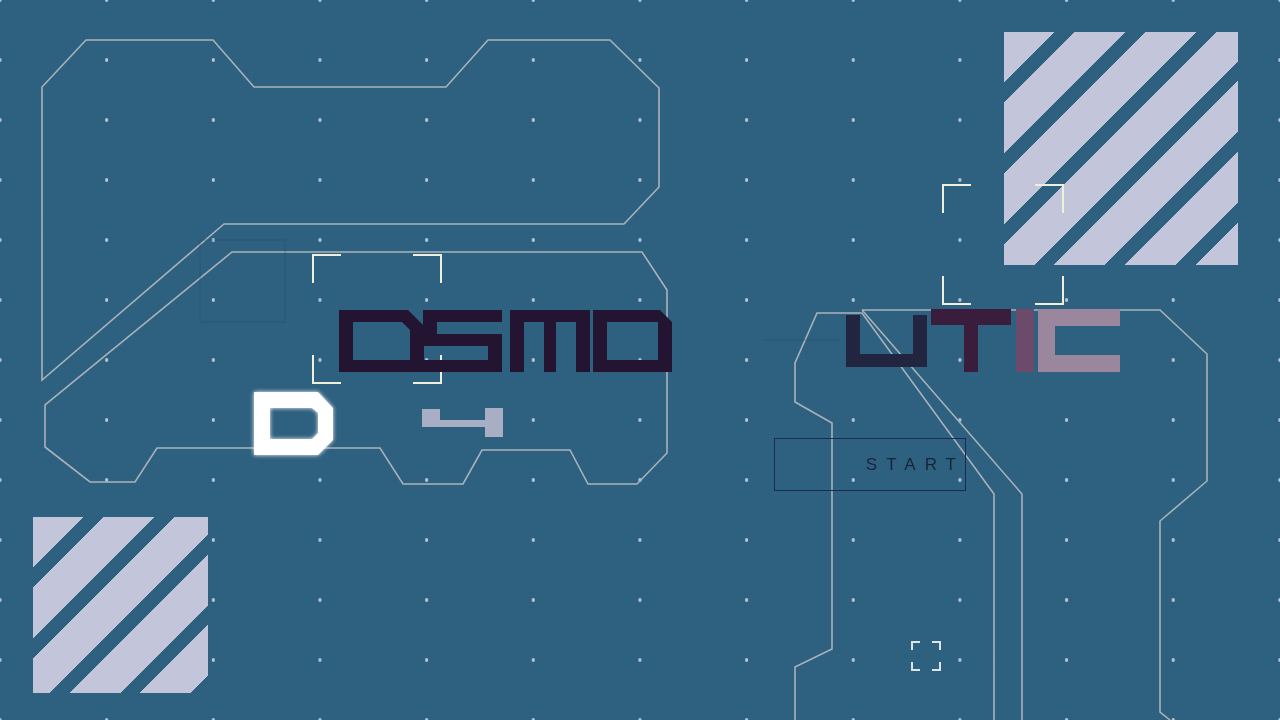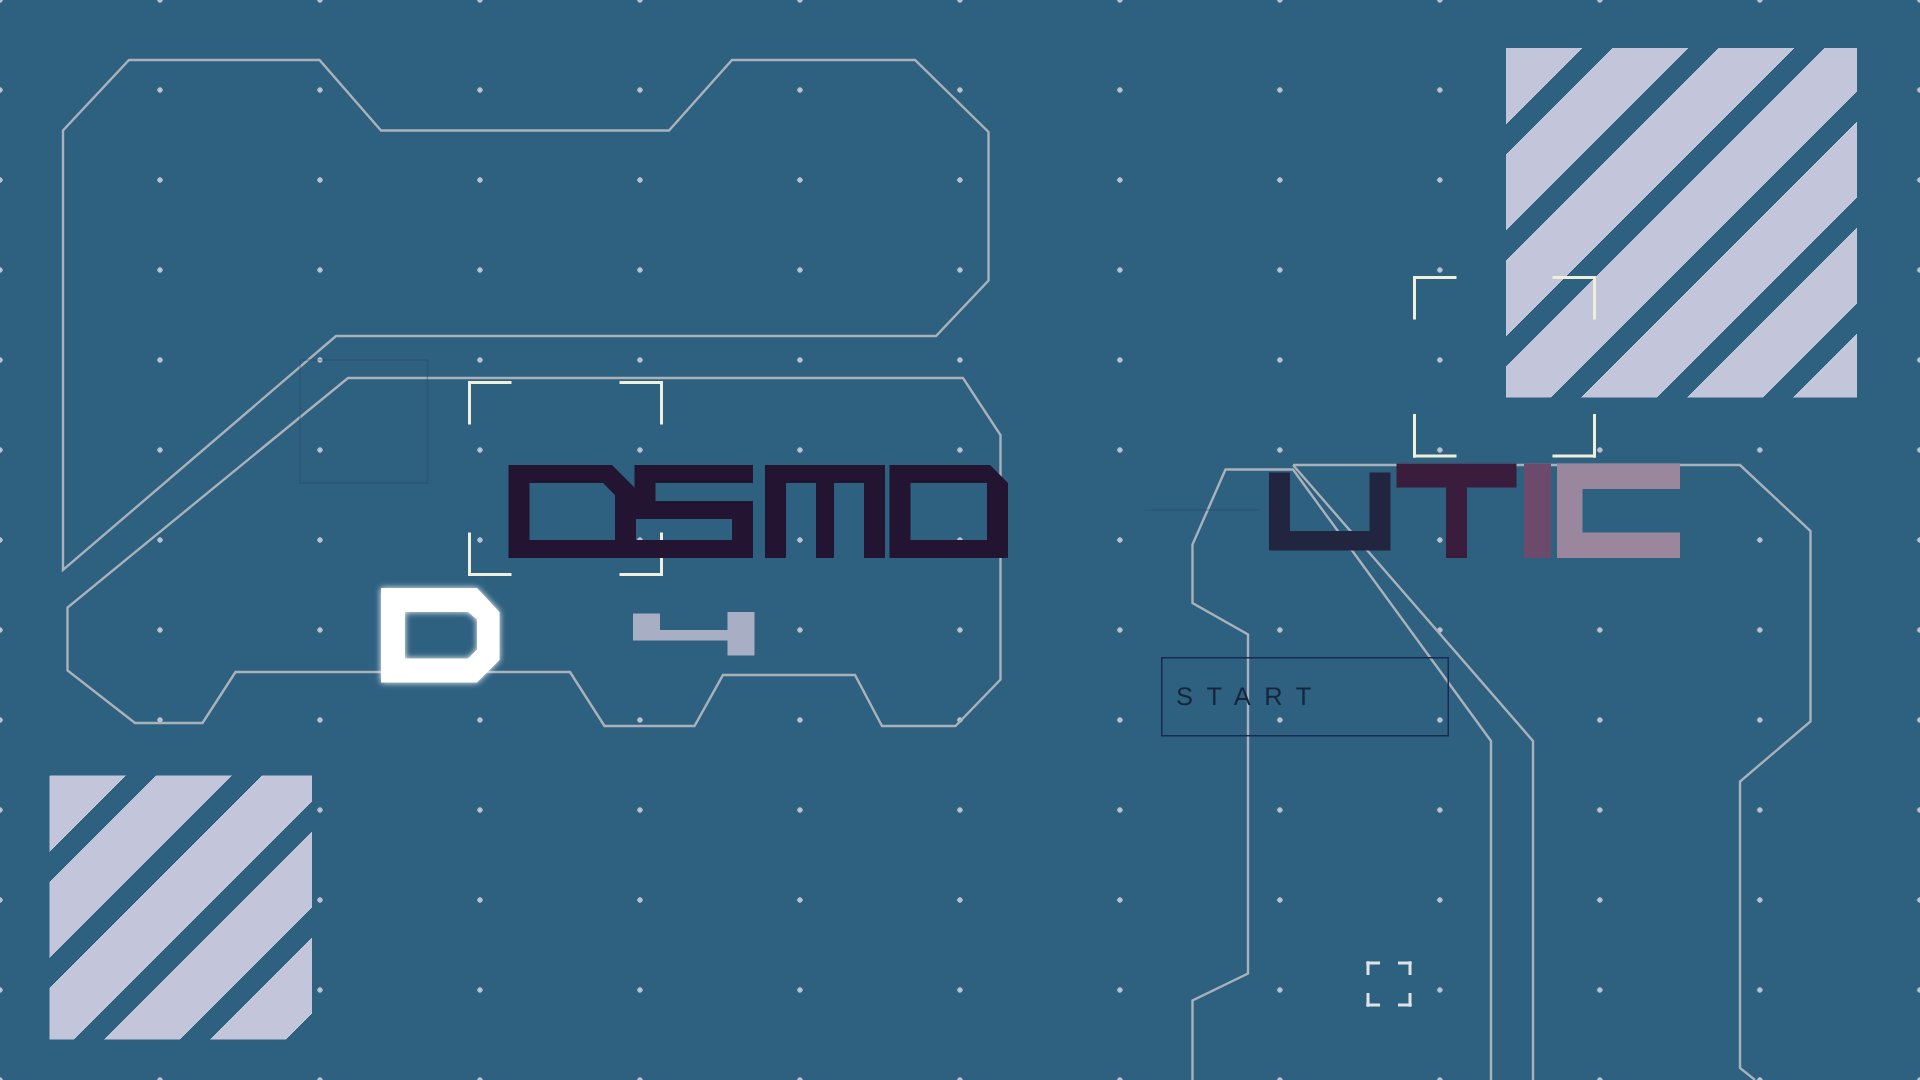"START" .start-btn { justify-content: flex-start -> flex-end }
